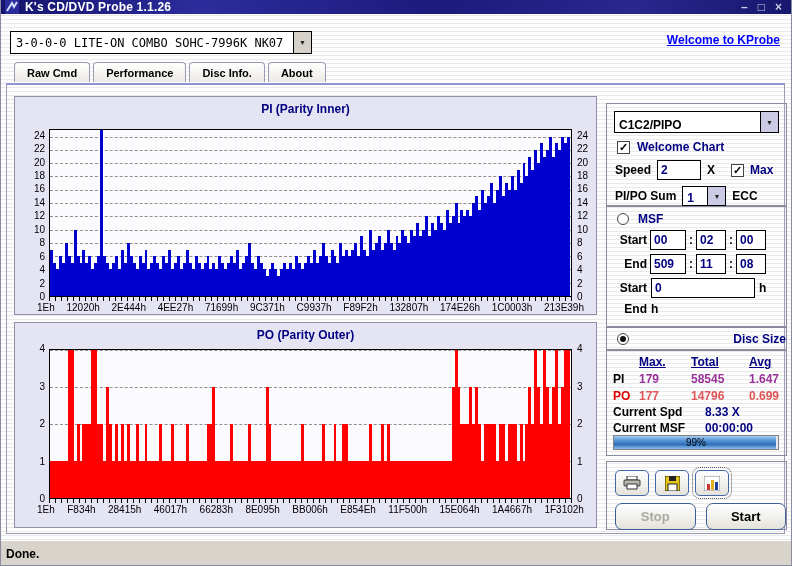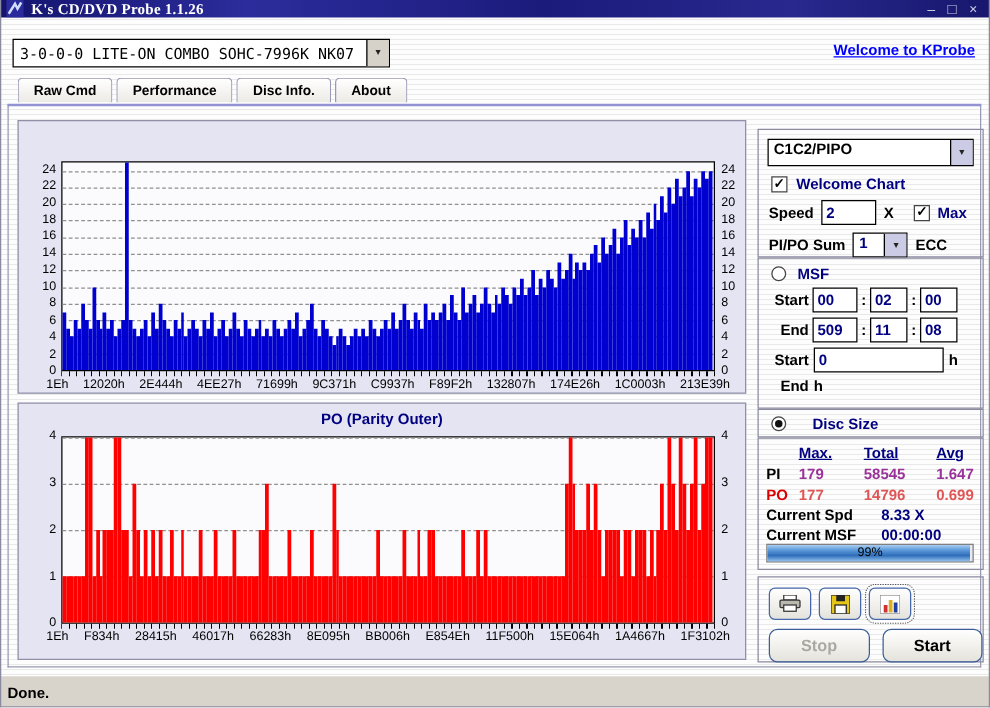"K's CD/DVD Probe 1.1.26" .titlebar { font-family: Liberation Serif, serif -> none }
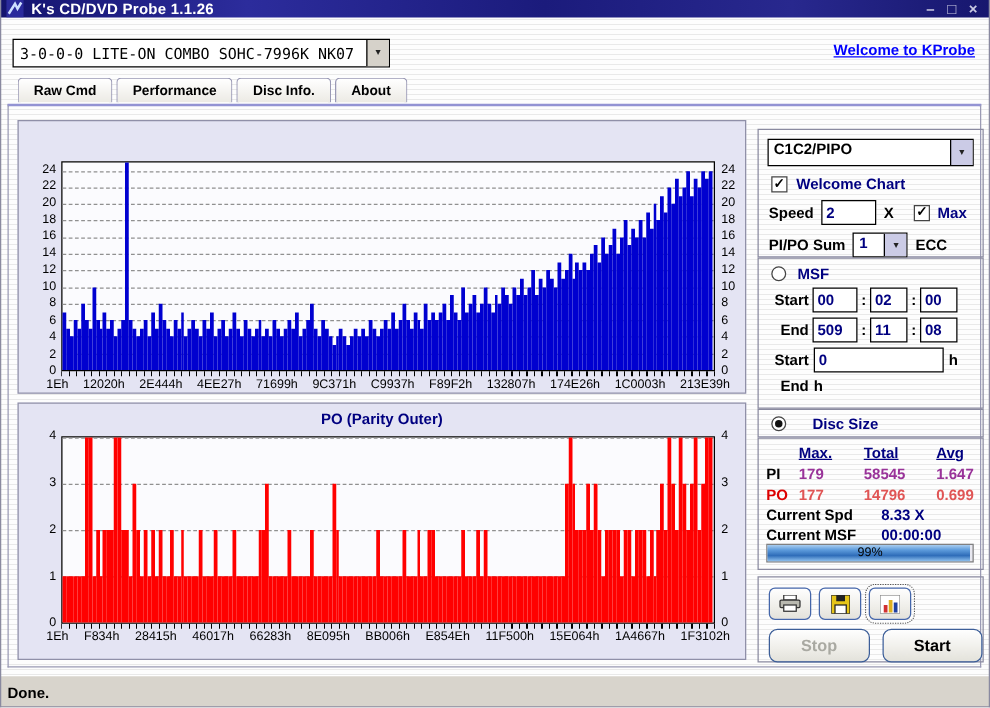"PI (Parity Inner)" div.chart-title { html: none -> <div>PI (Parity Inner)</div> }
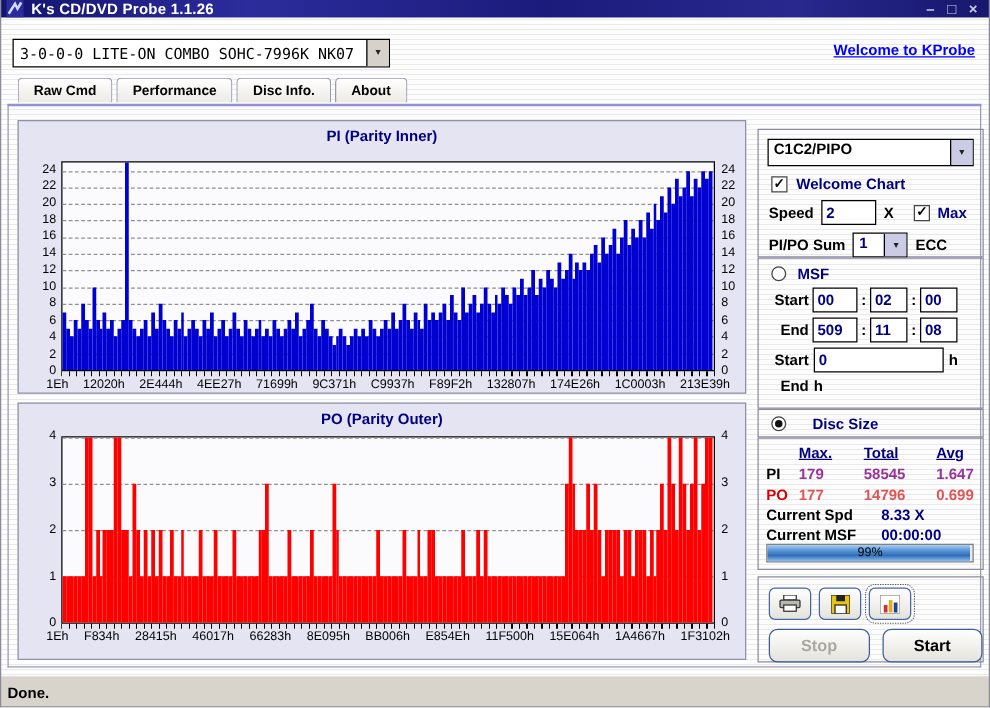"C1C2/PIPO" .sel { align-items: flex-start -> flex-end }
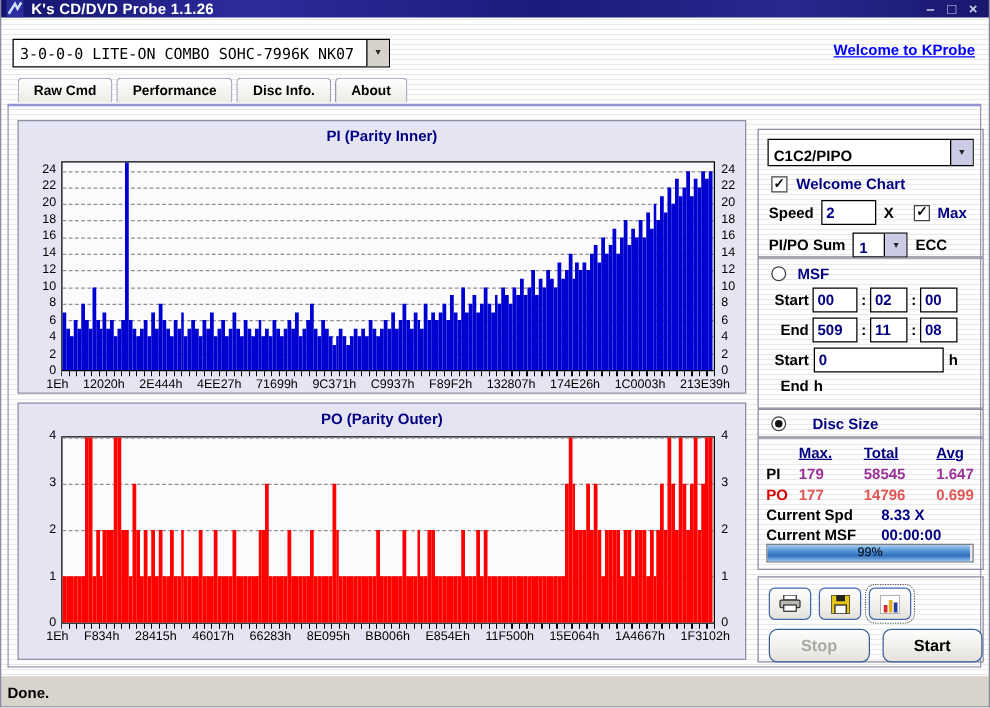"Disc Size" div.row { justify-content: none -> space-between }
